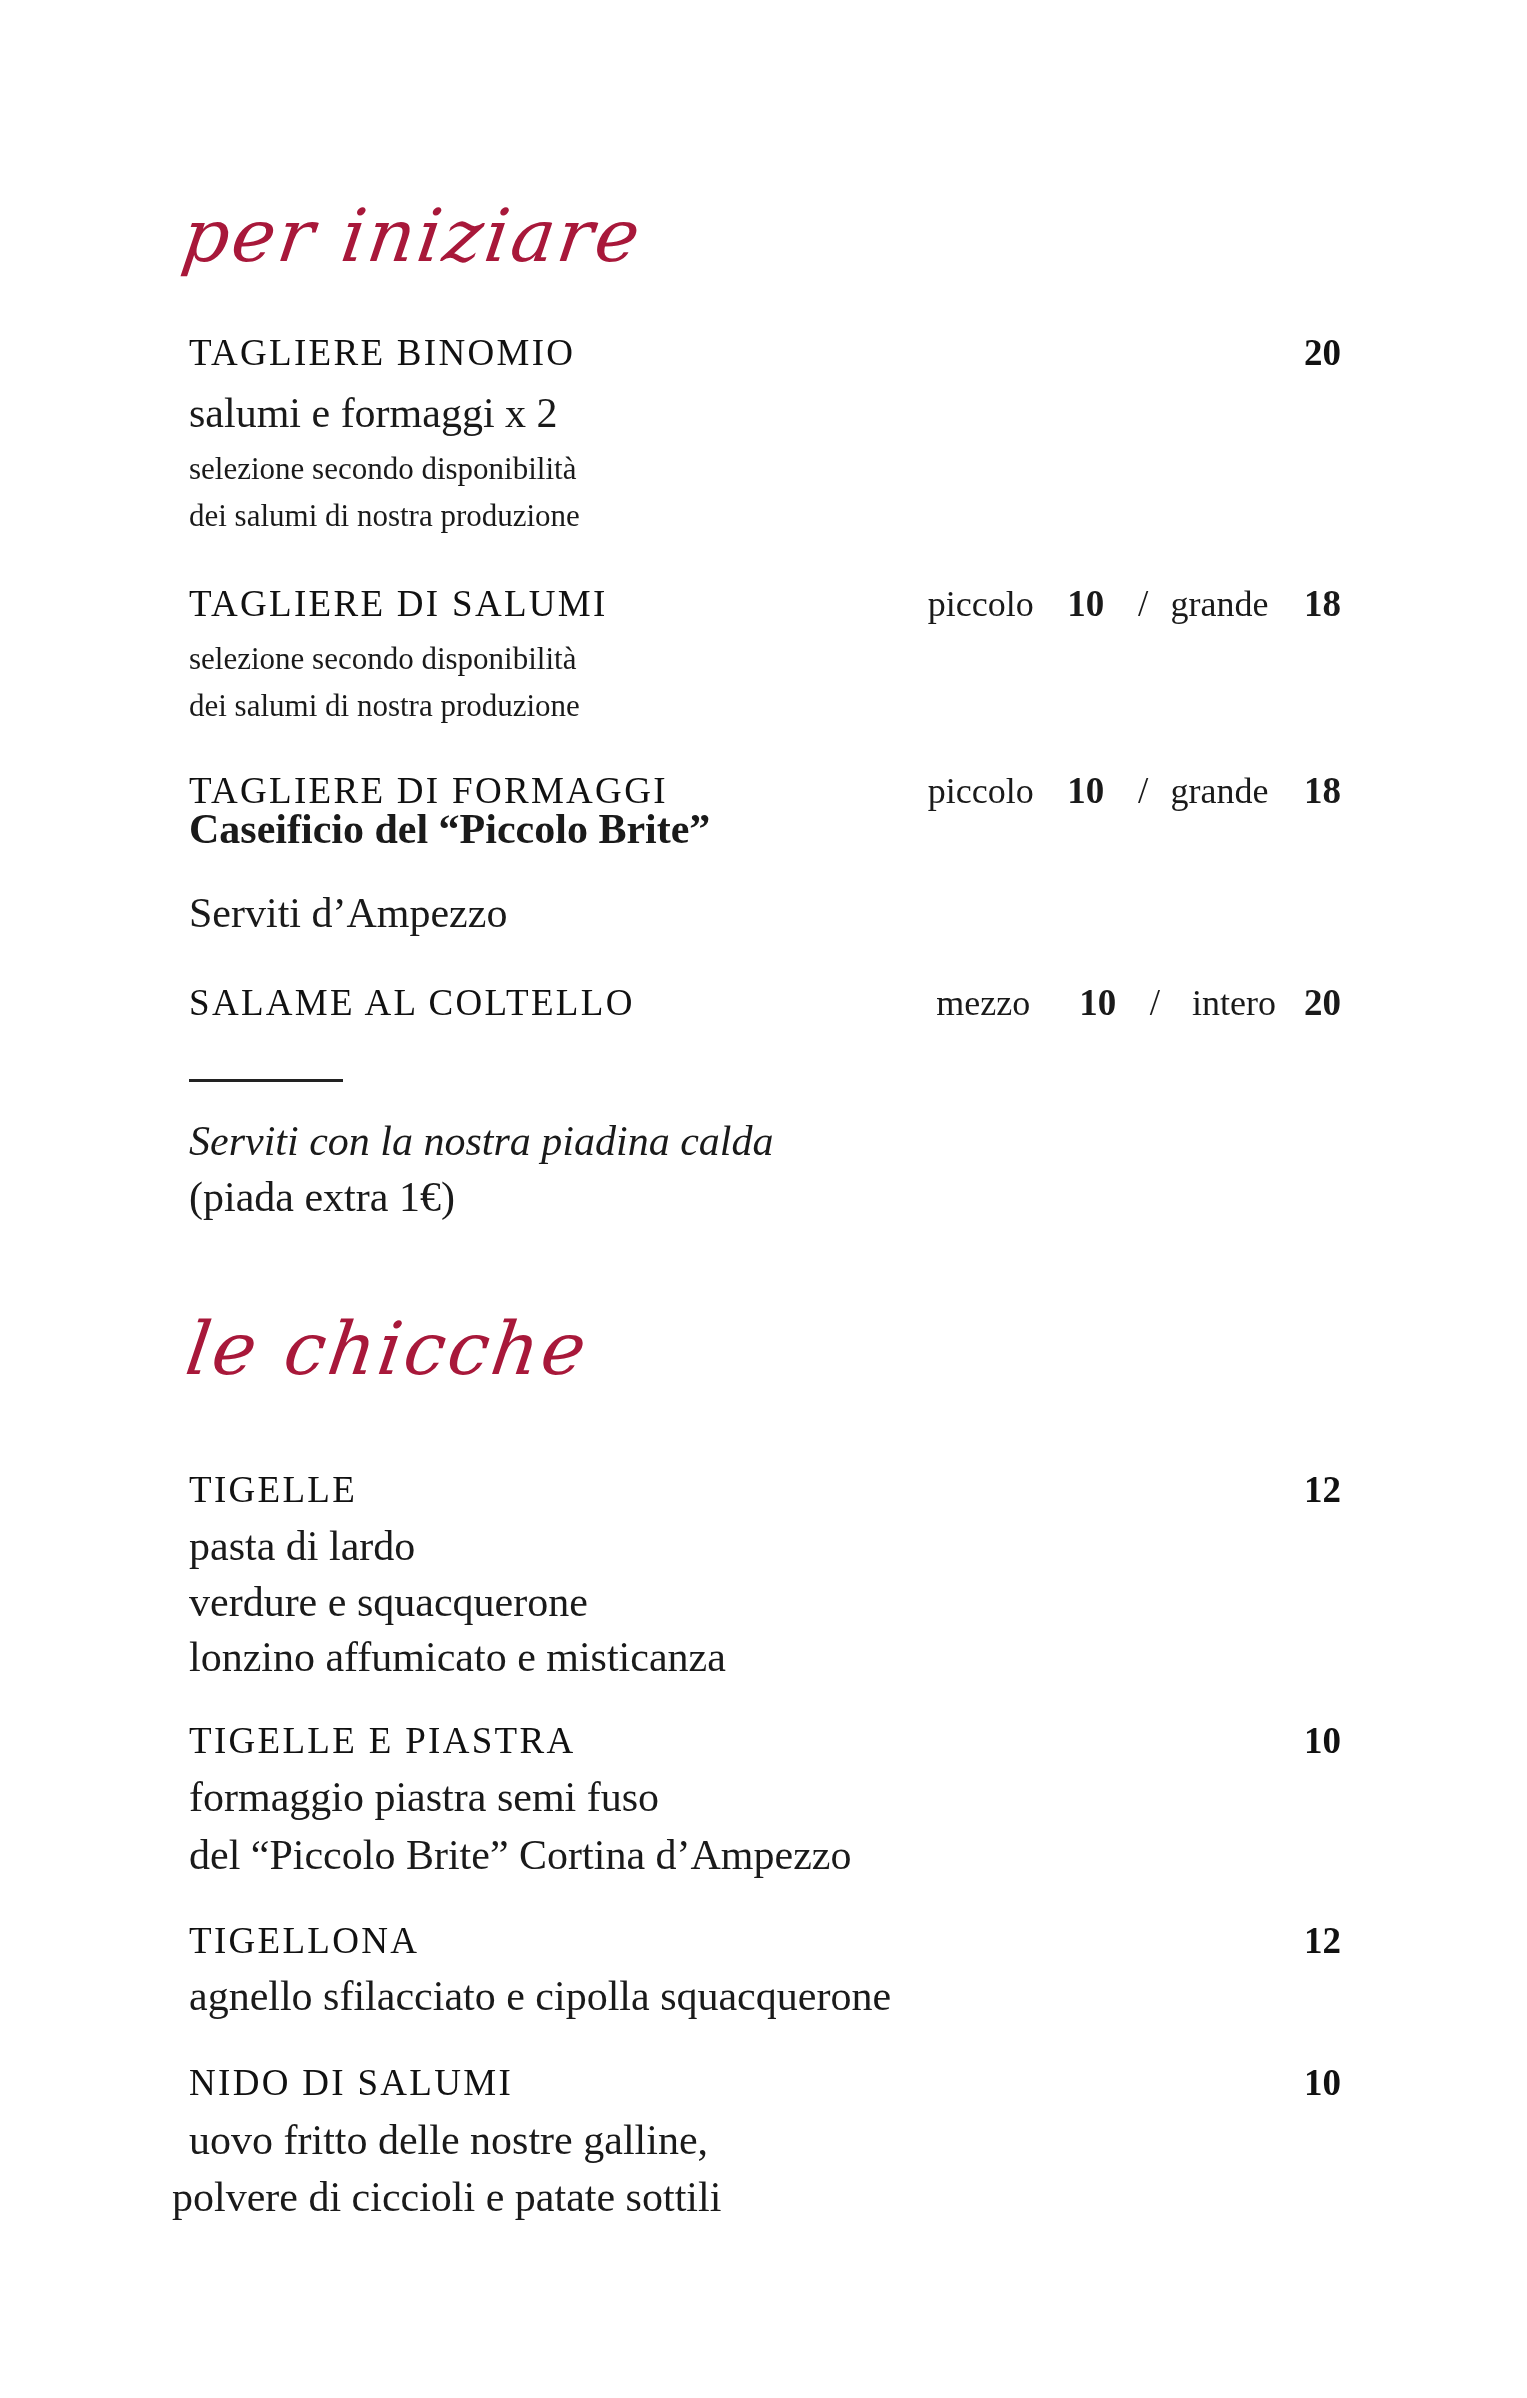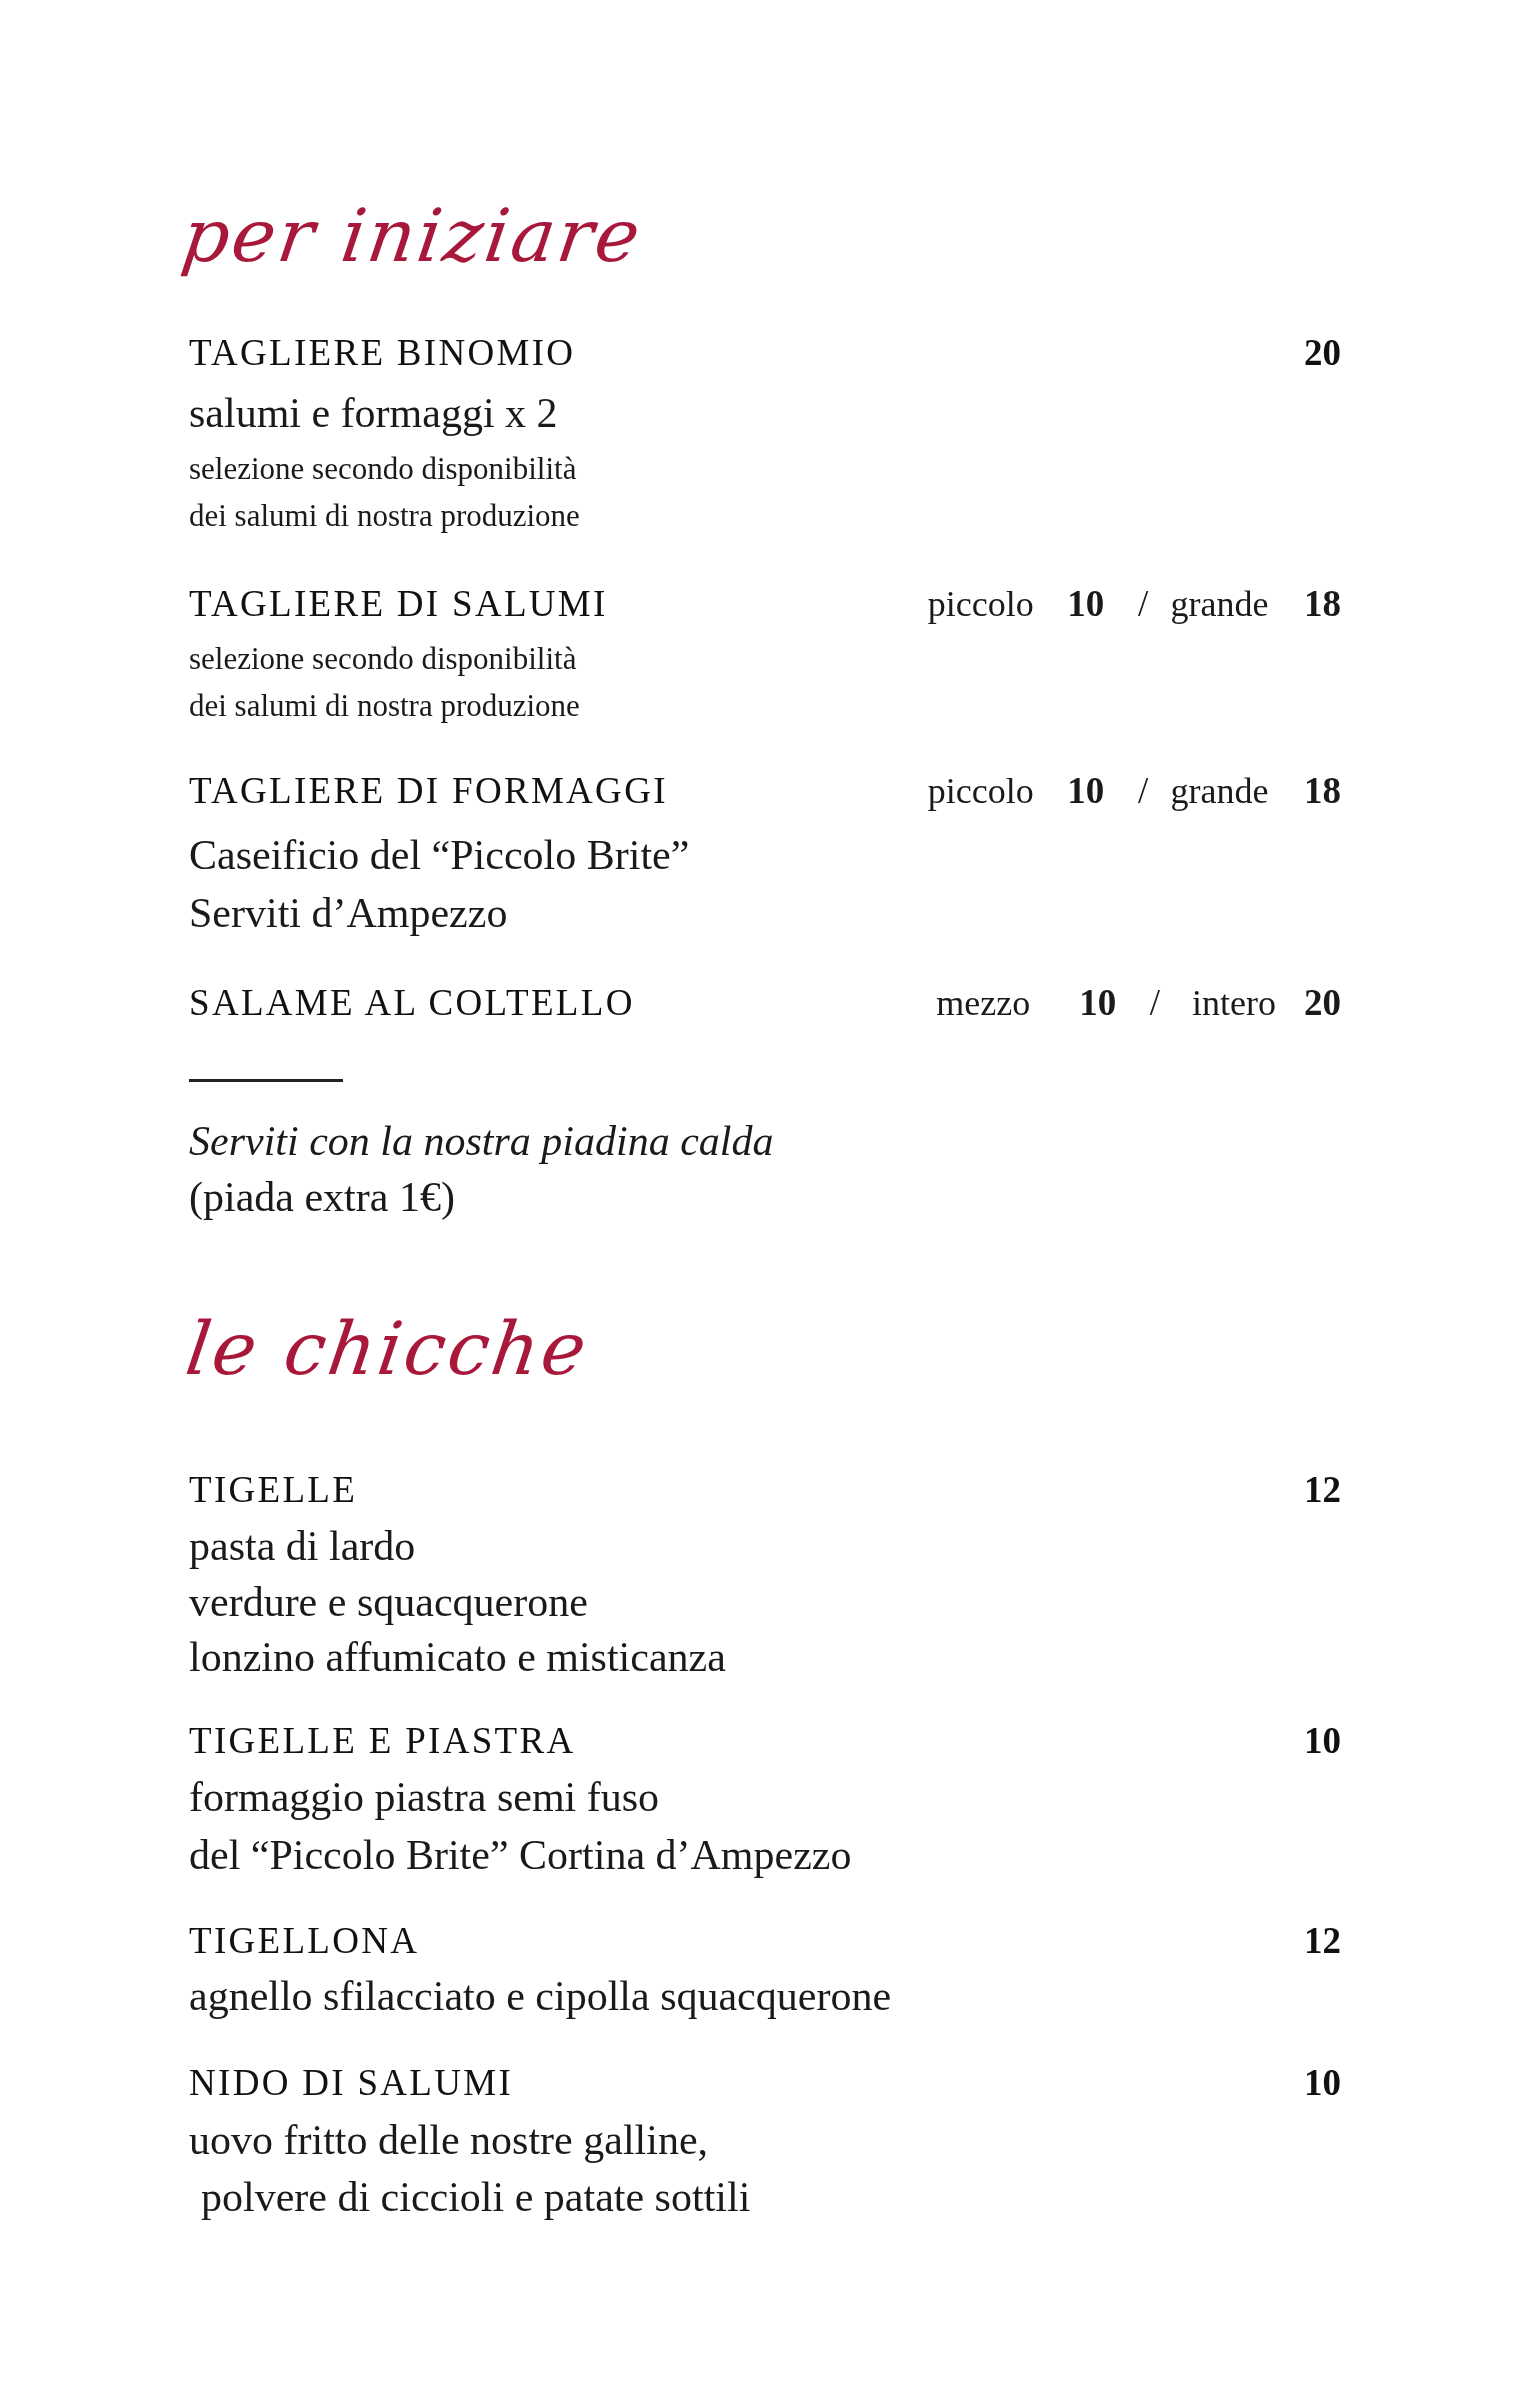"Caseificio del “Piccolo Brite”" div.abs { font-weight: none -> bold; top: 834px -> 808px }
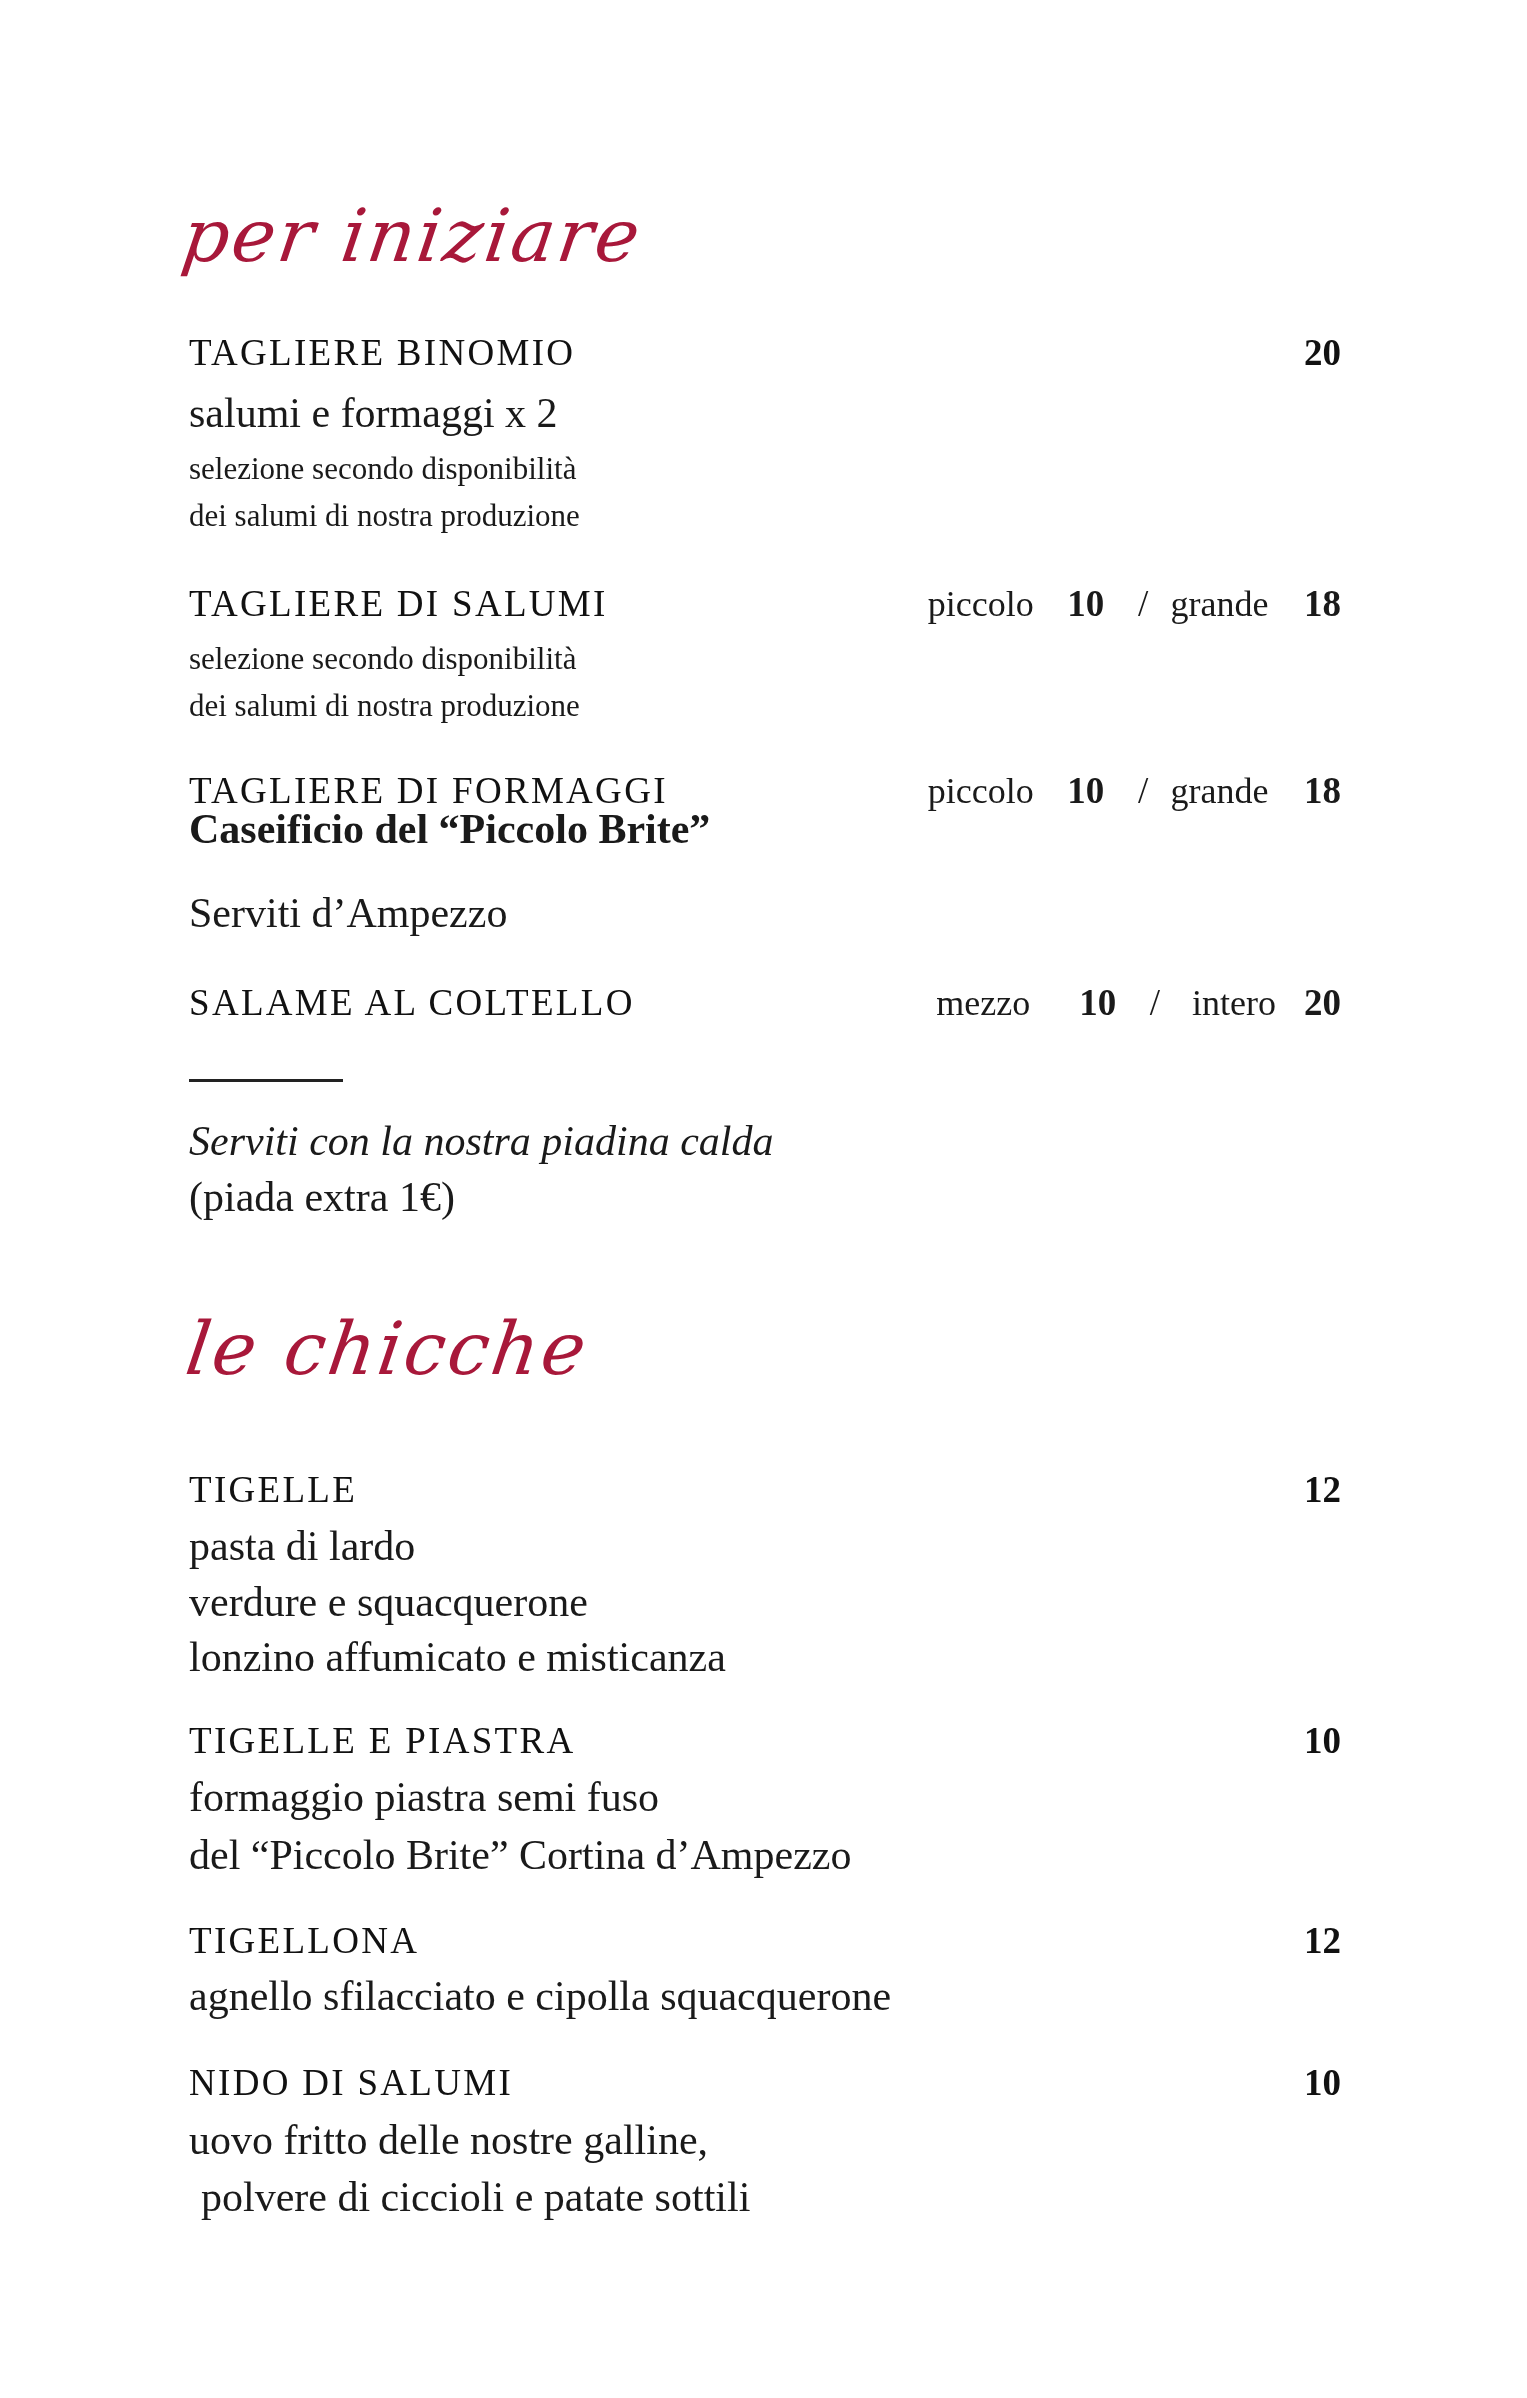"polvere di ciccioli e patate" div.abs { left: 201px -> 172px }
